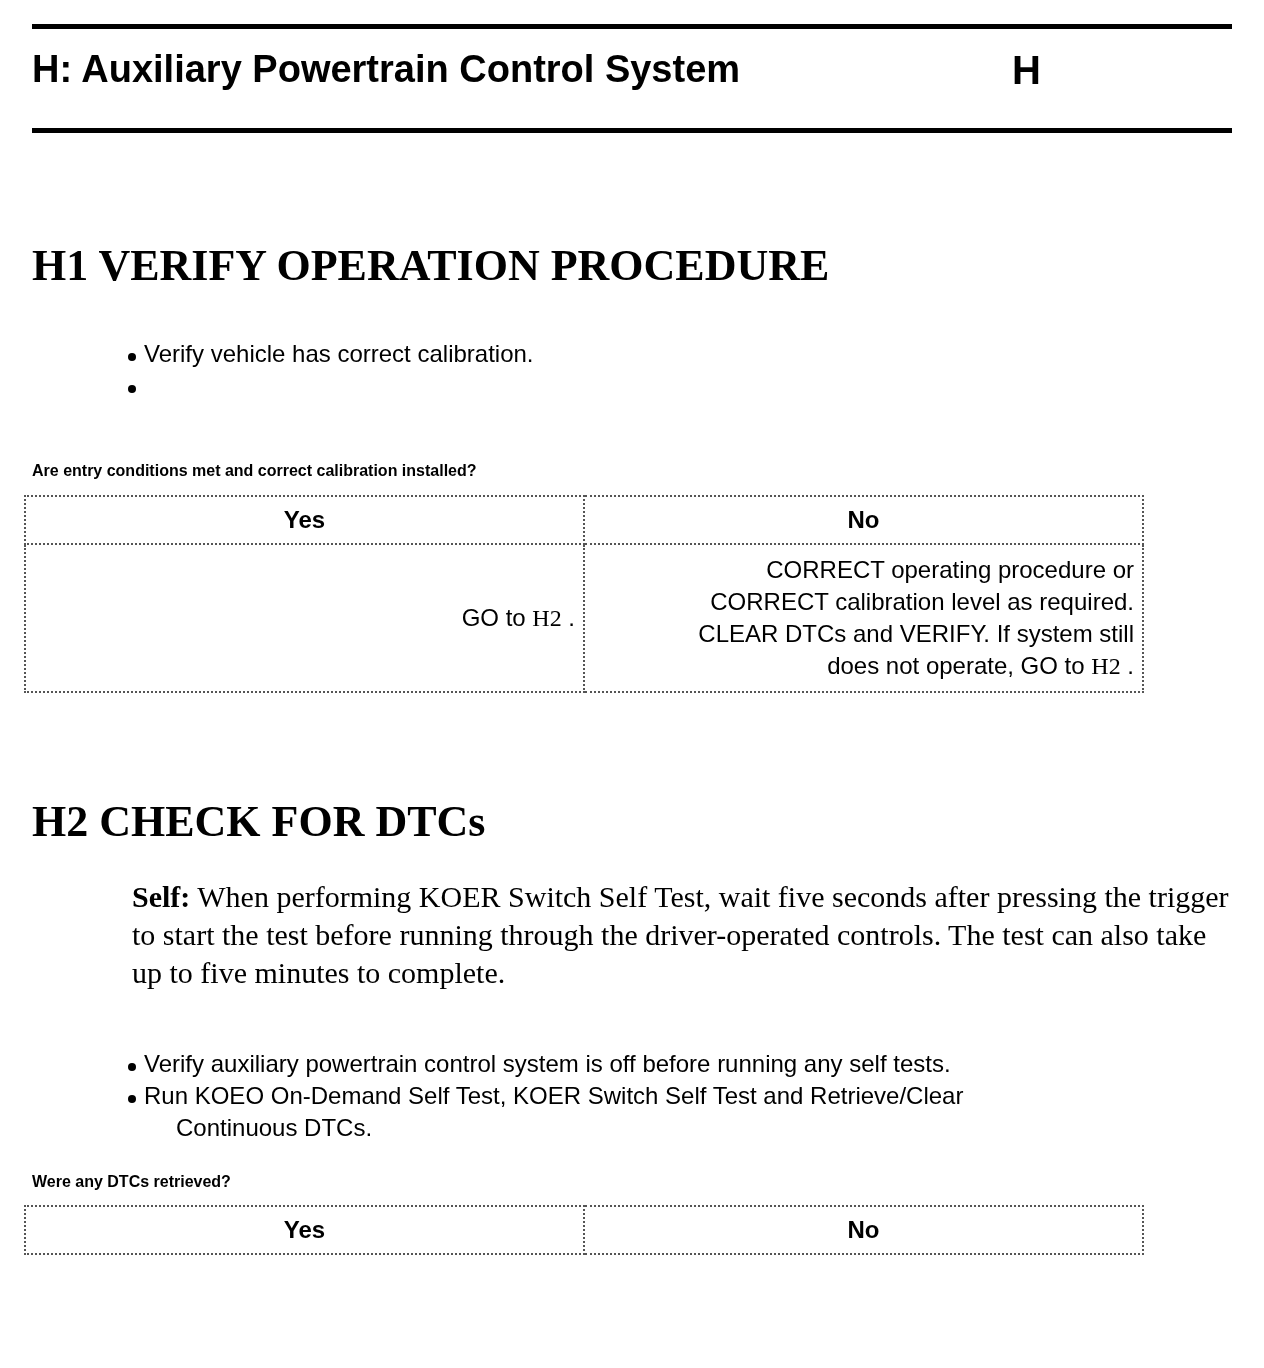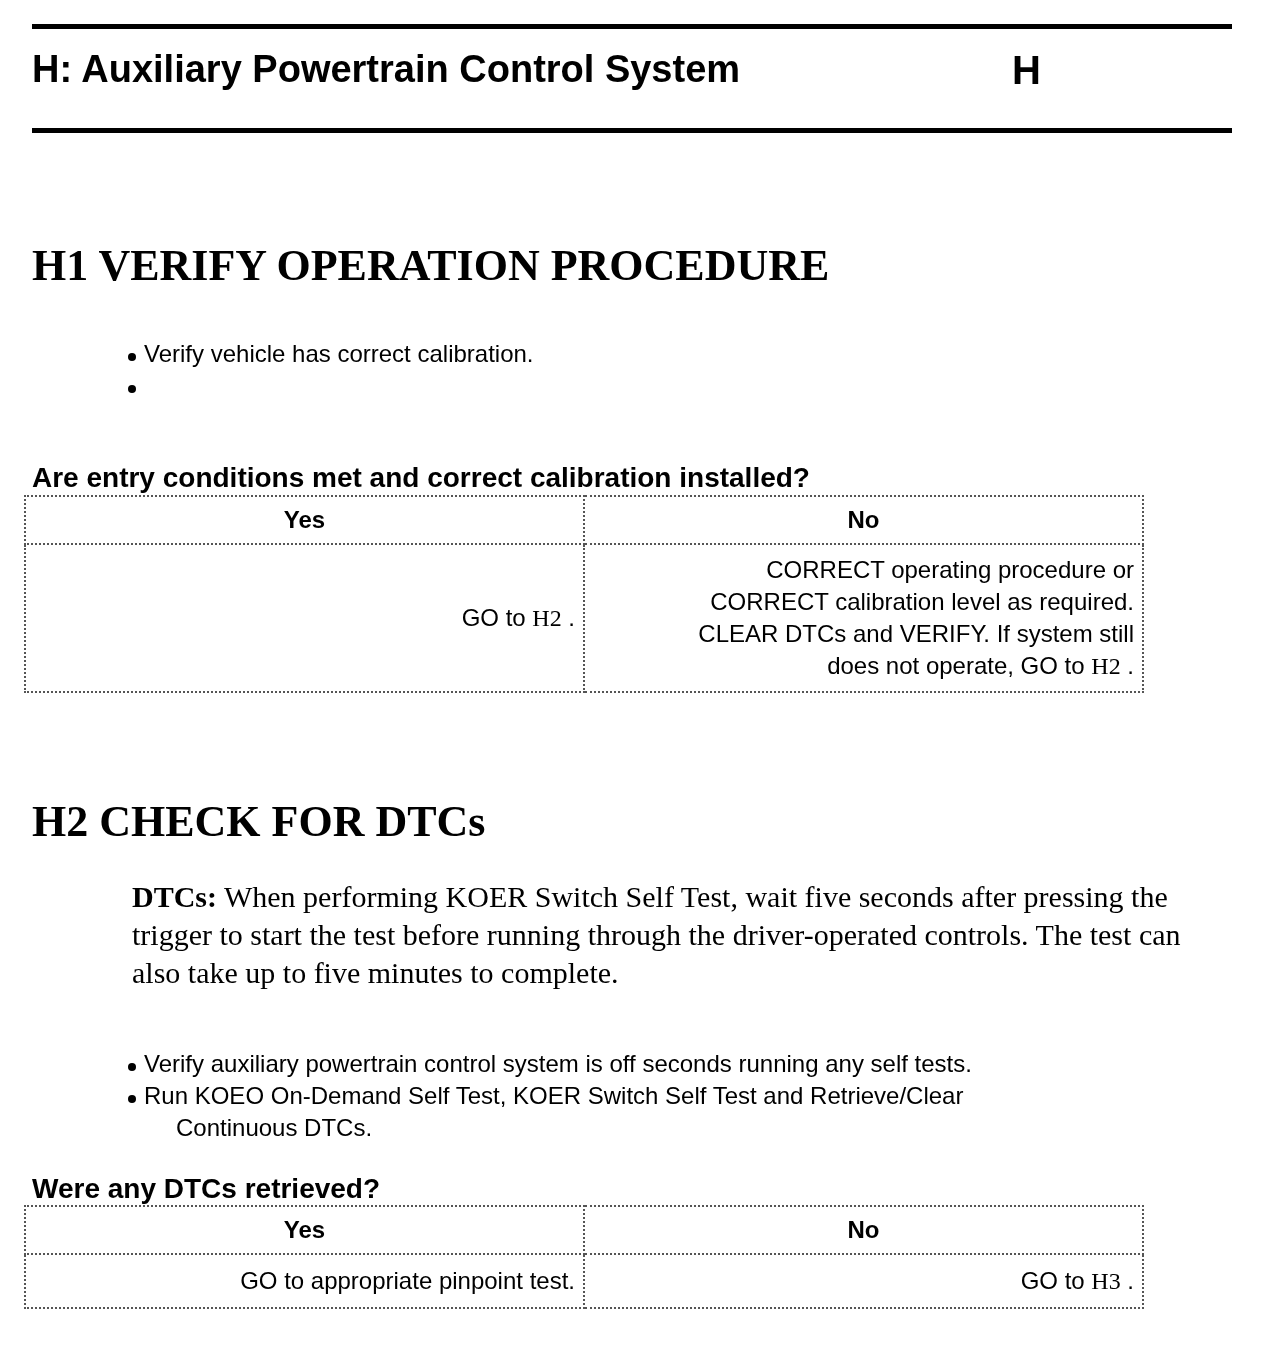"Are entry conditions met and" .question { font-size: 28px -> 16px }
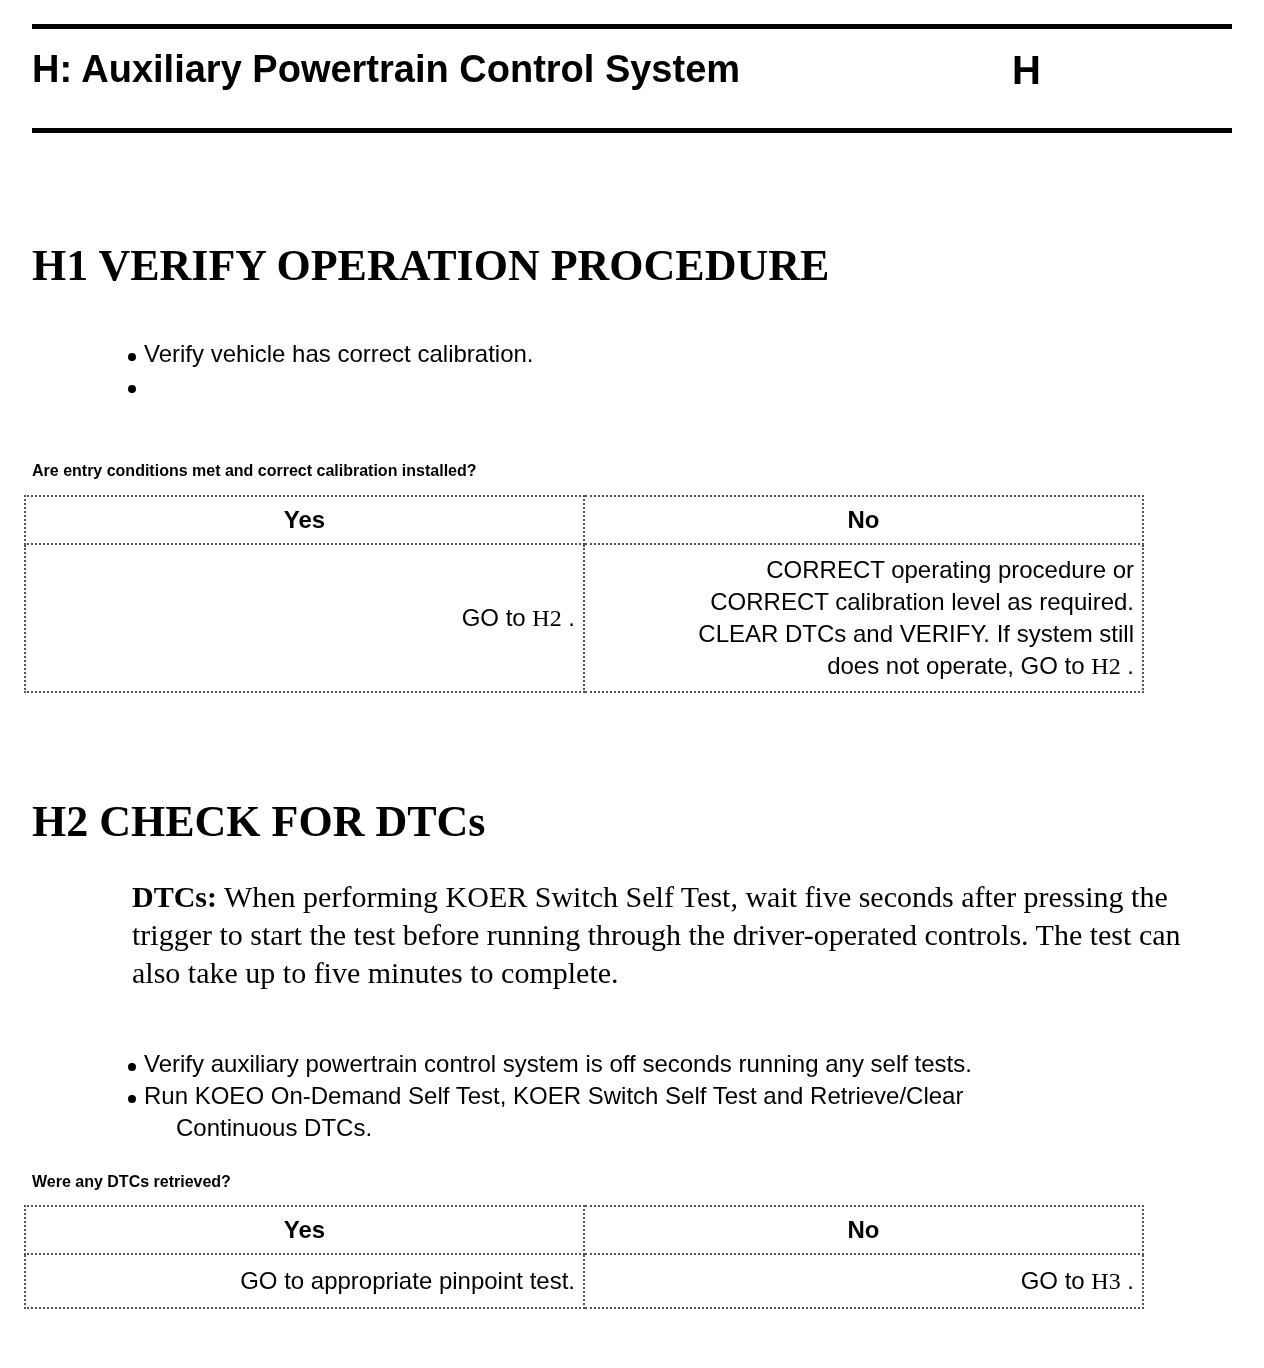"DTCs:" b { text: DTCs -> Self }
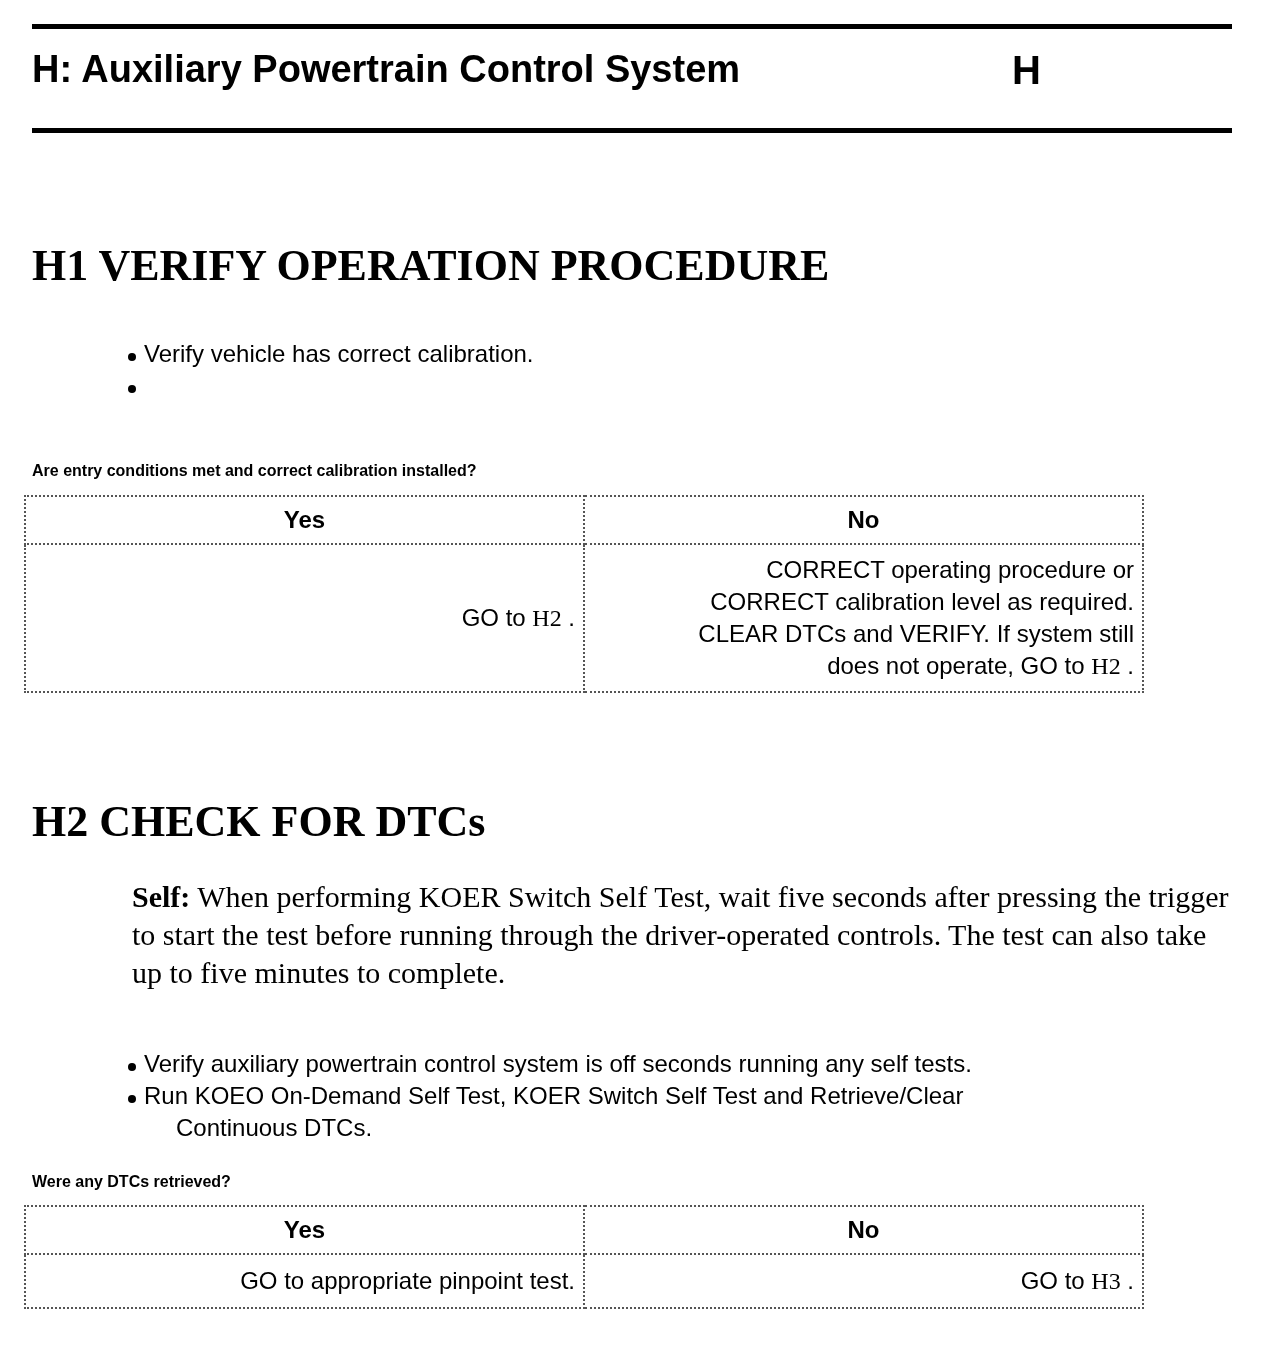"Verify auxiliary powertrain control" span { text: seconds -> before }
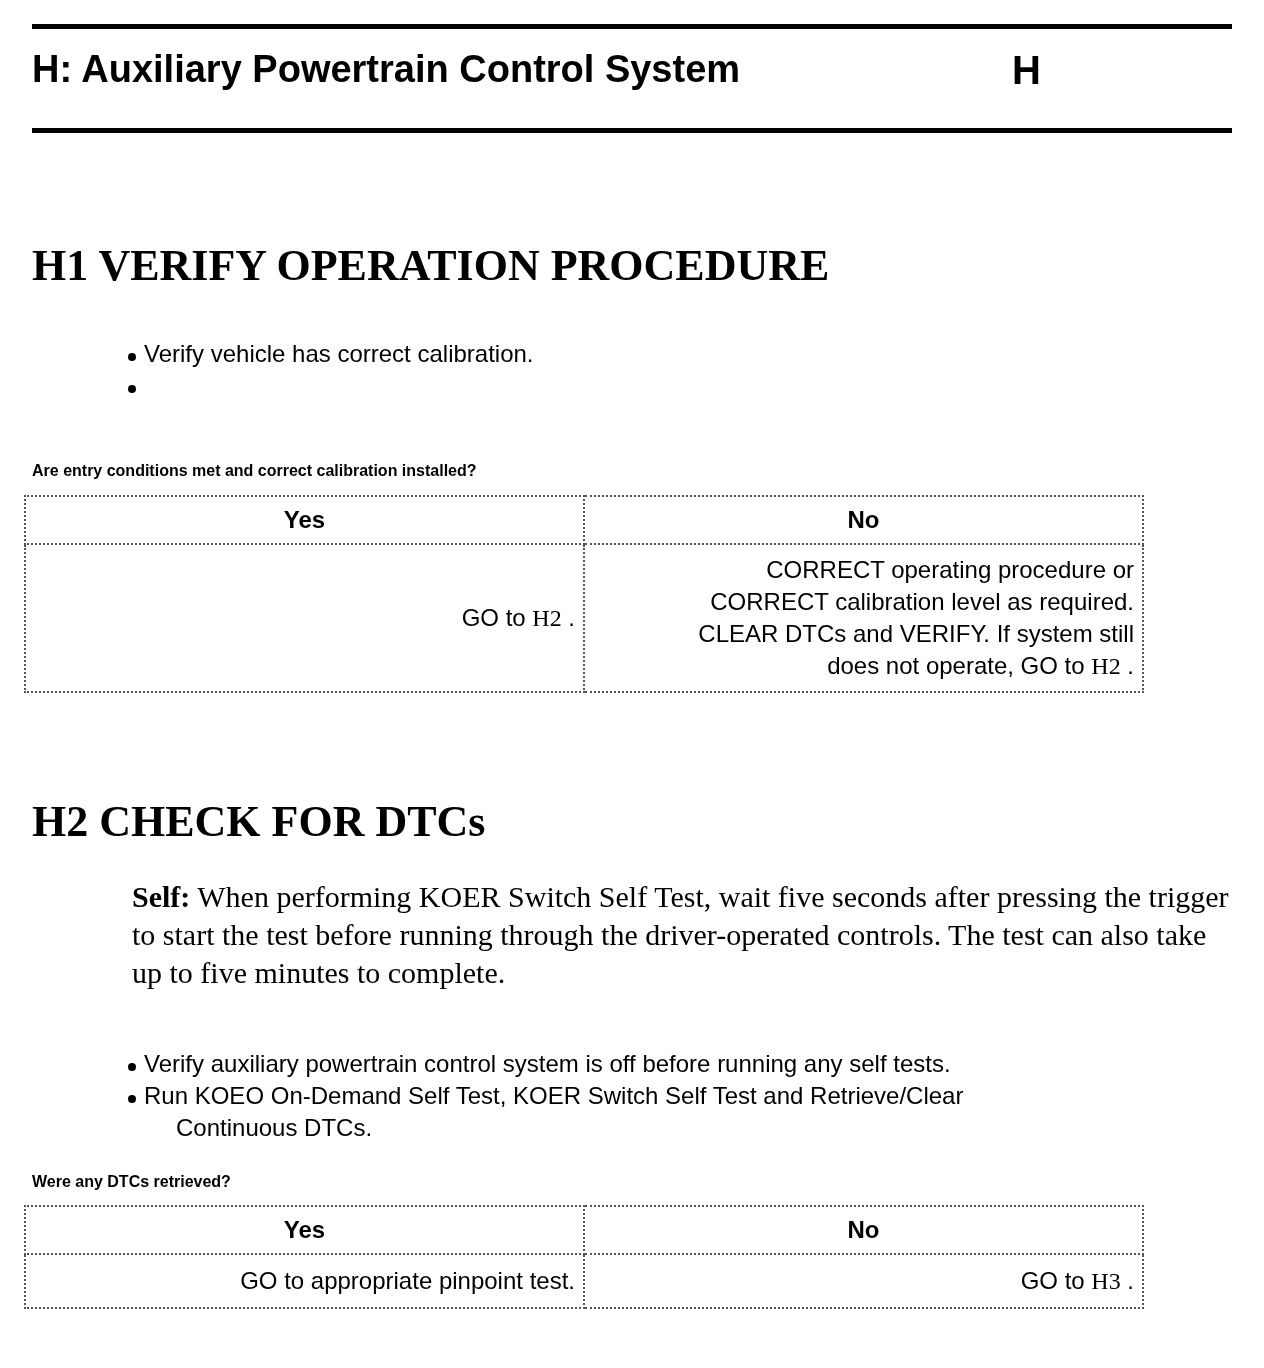"GO to appropriate pinpoint test." tr { html: <tr> <td>GO to appropriate pinpoint test.</td> <td><span>GO to </span><span>H3</span><span> .</span></td> </tr> -> none }
